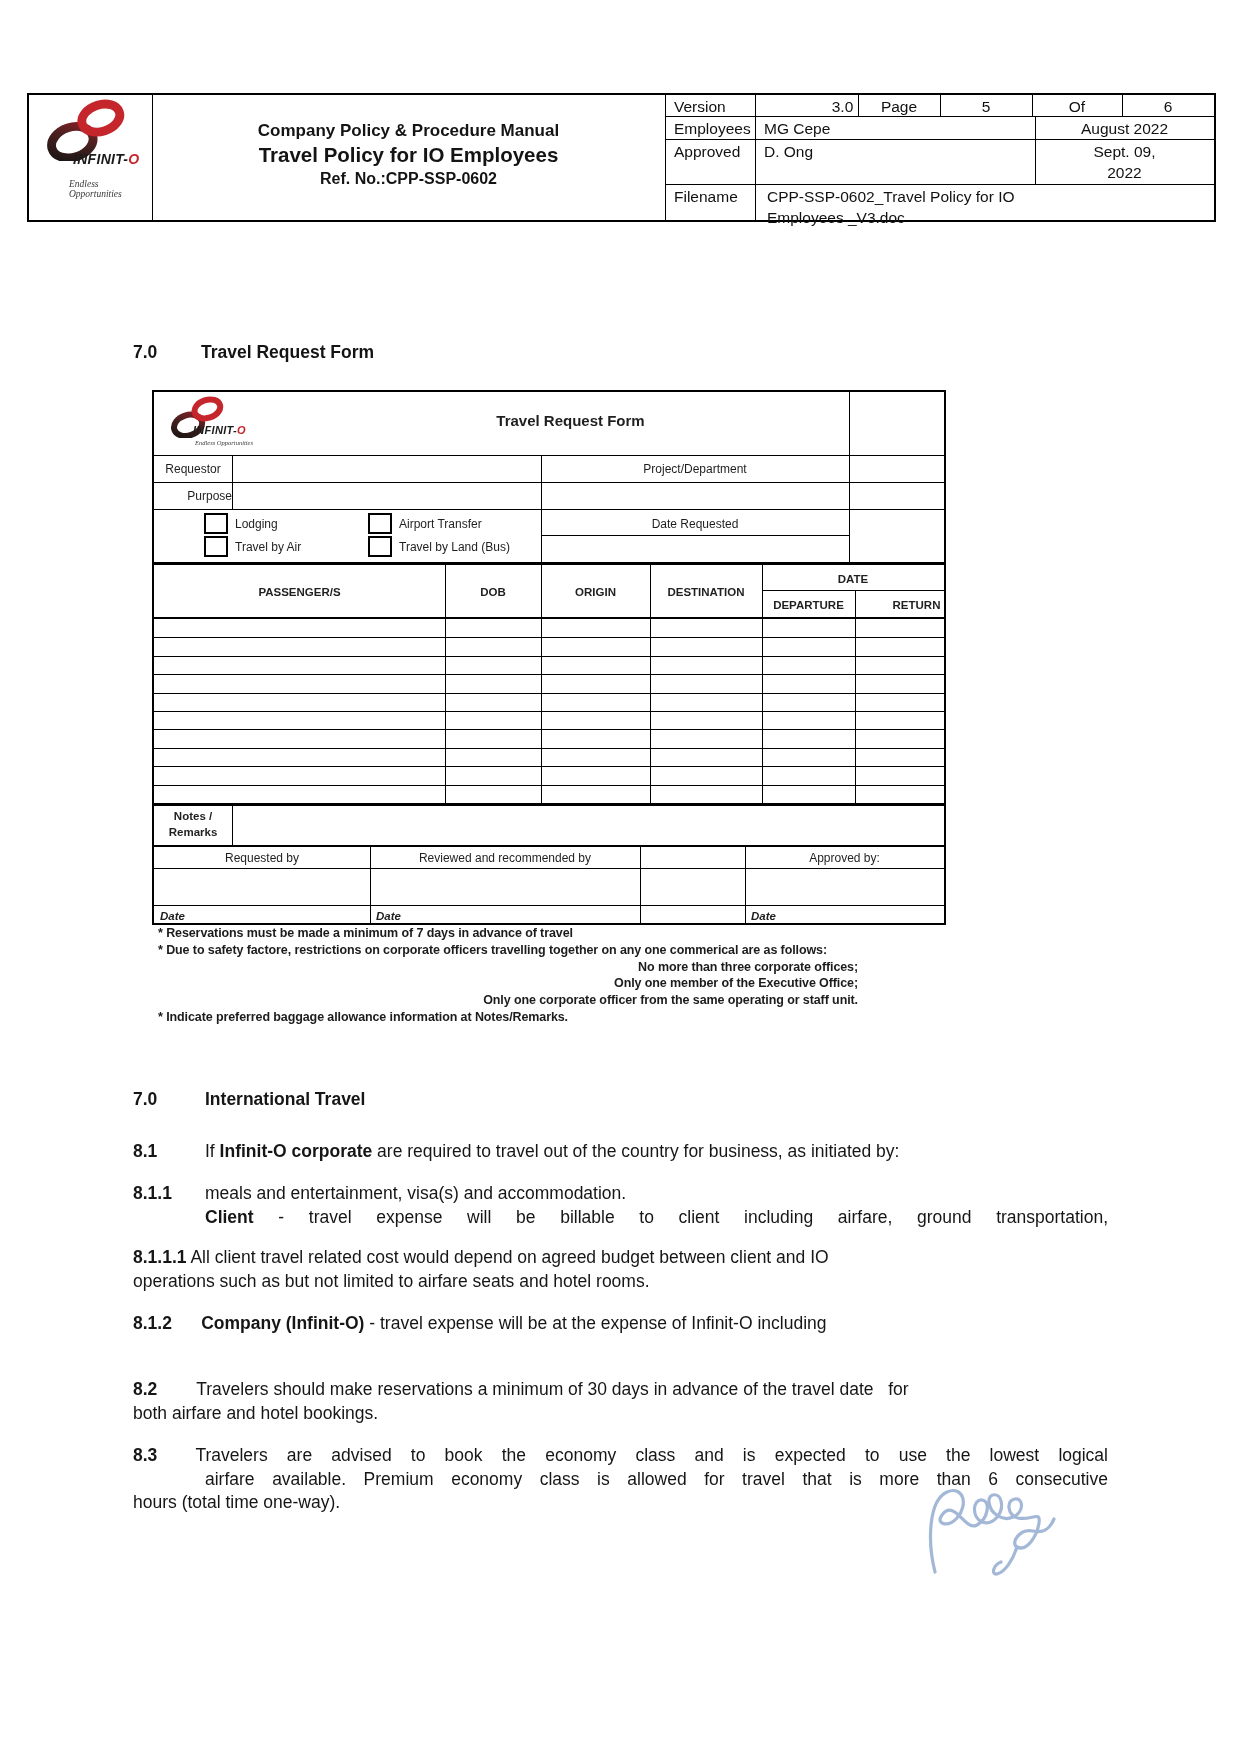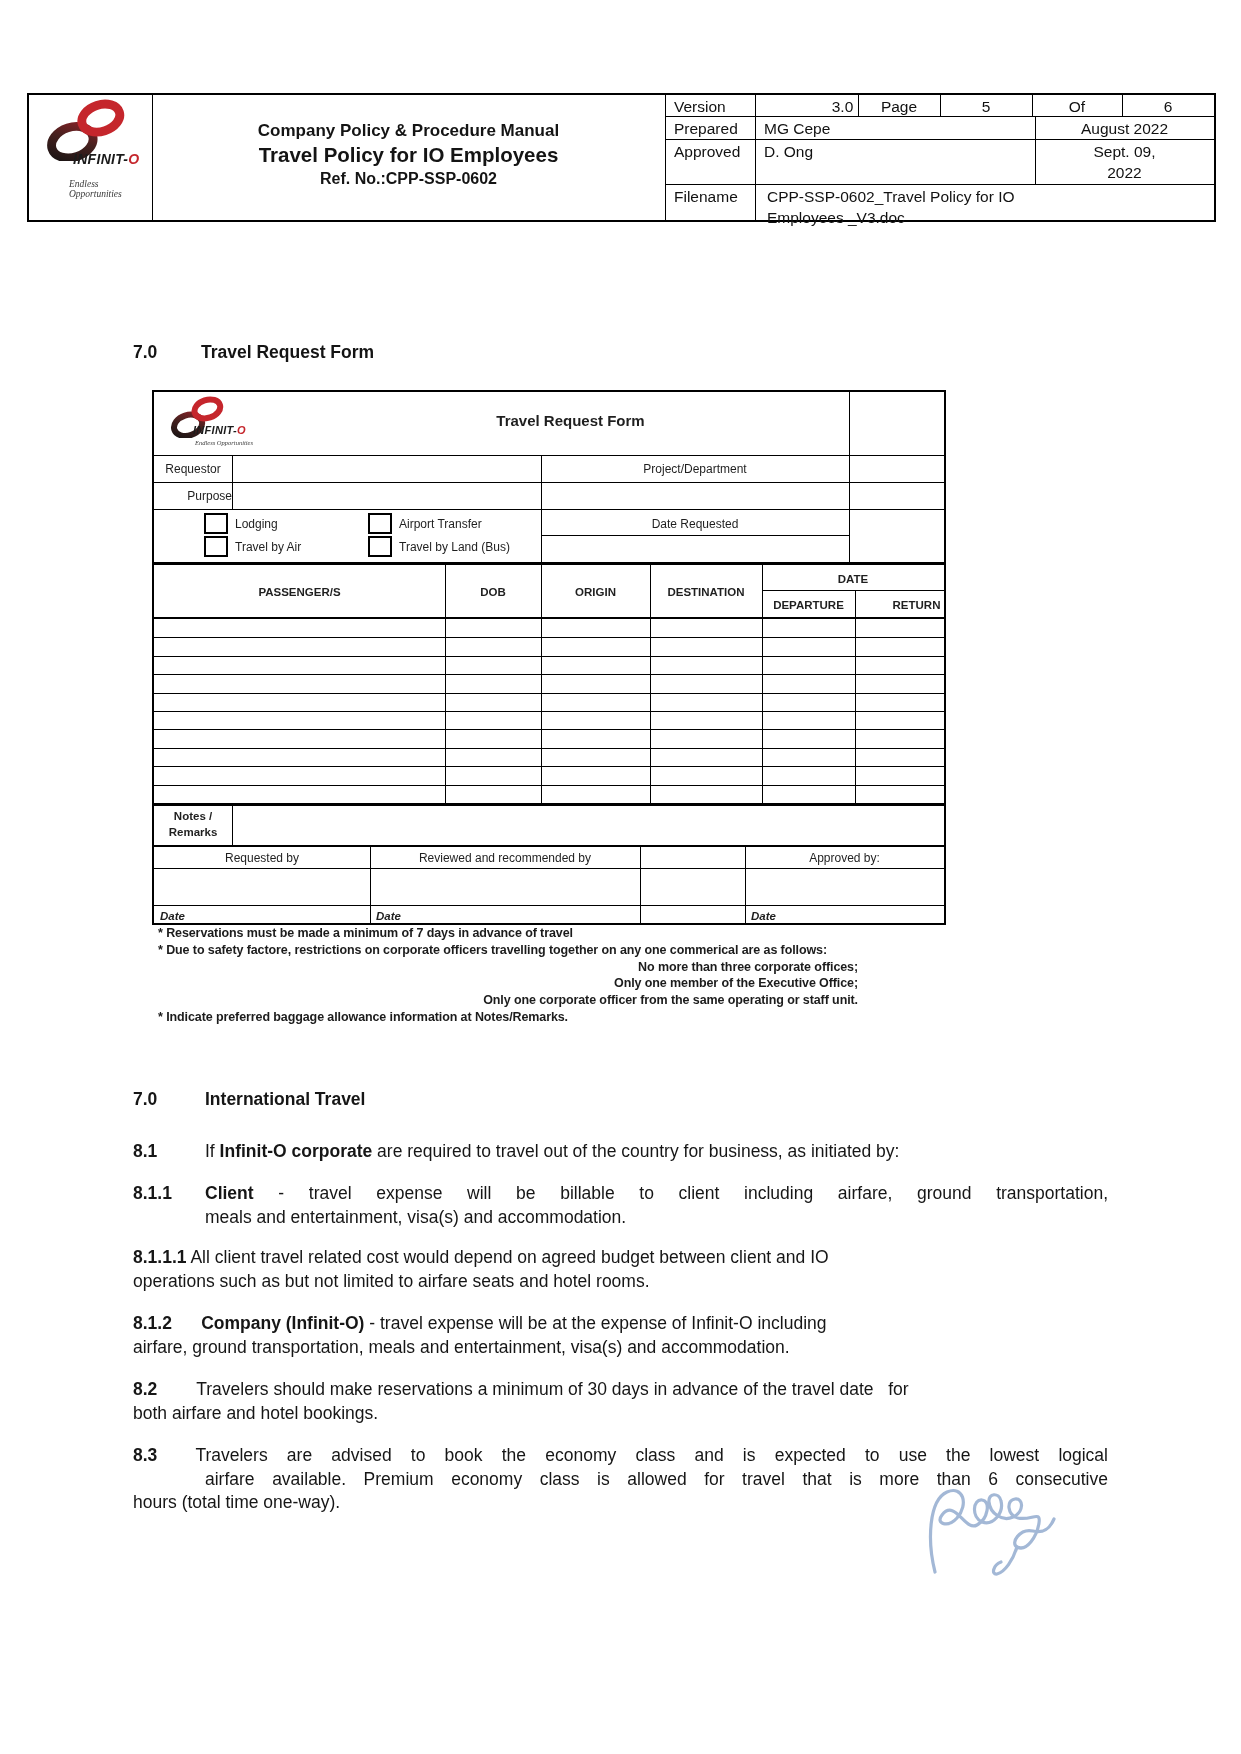"Prepared" div.dh-cell { text: Prepared -> Employees }
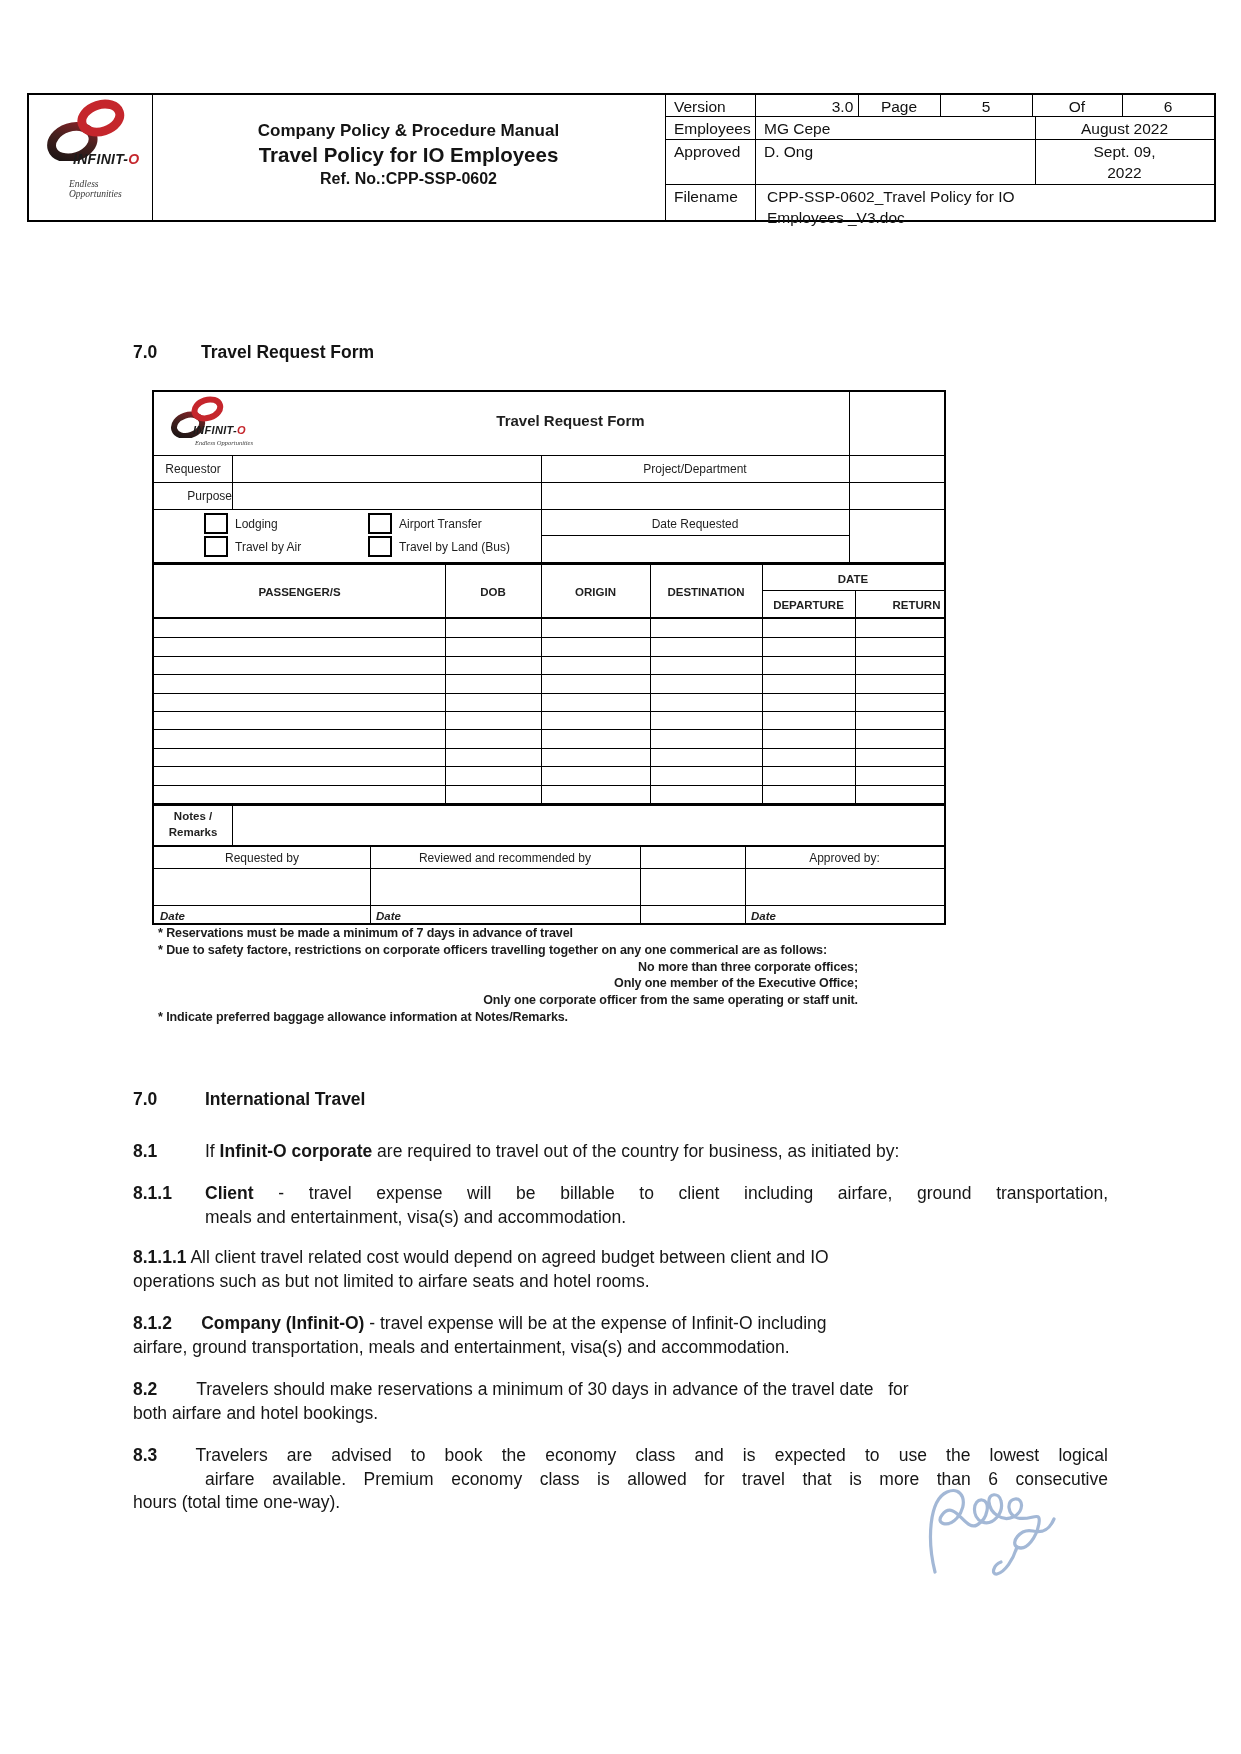"Client - travel expense will" div.ln { order: before "meals and entertainment, visa(s) and" -> after "meals and entertainment, visa(s) and" }
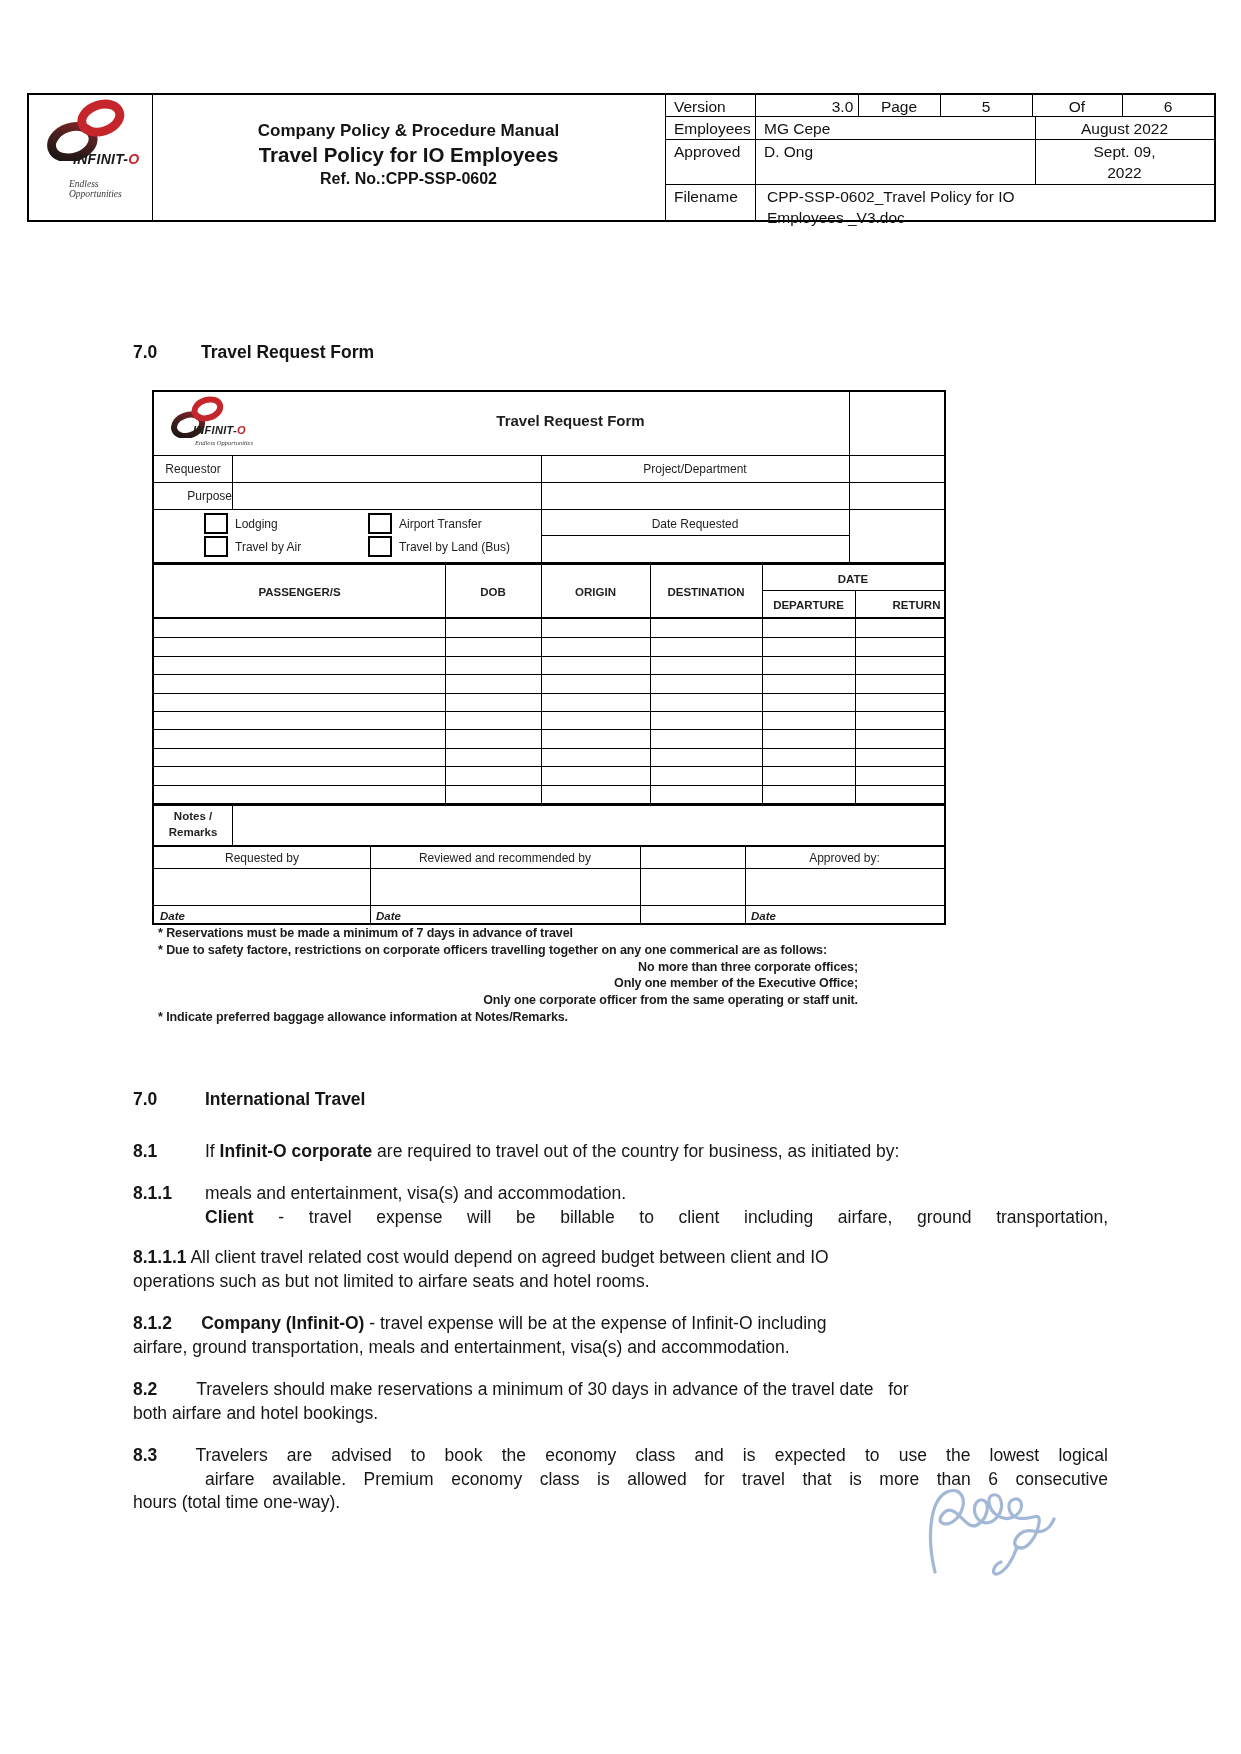"airfare, ground transportation, meals" div.ln { html: <div><span>airfare, ground transportation, meals and entertainment, visa(s) and accommodation.</span></div> -> none }
